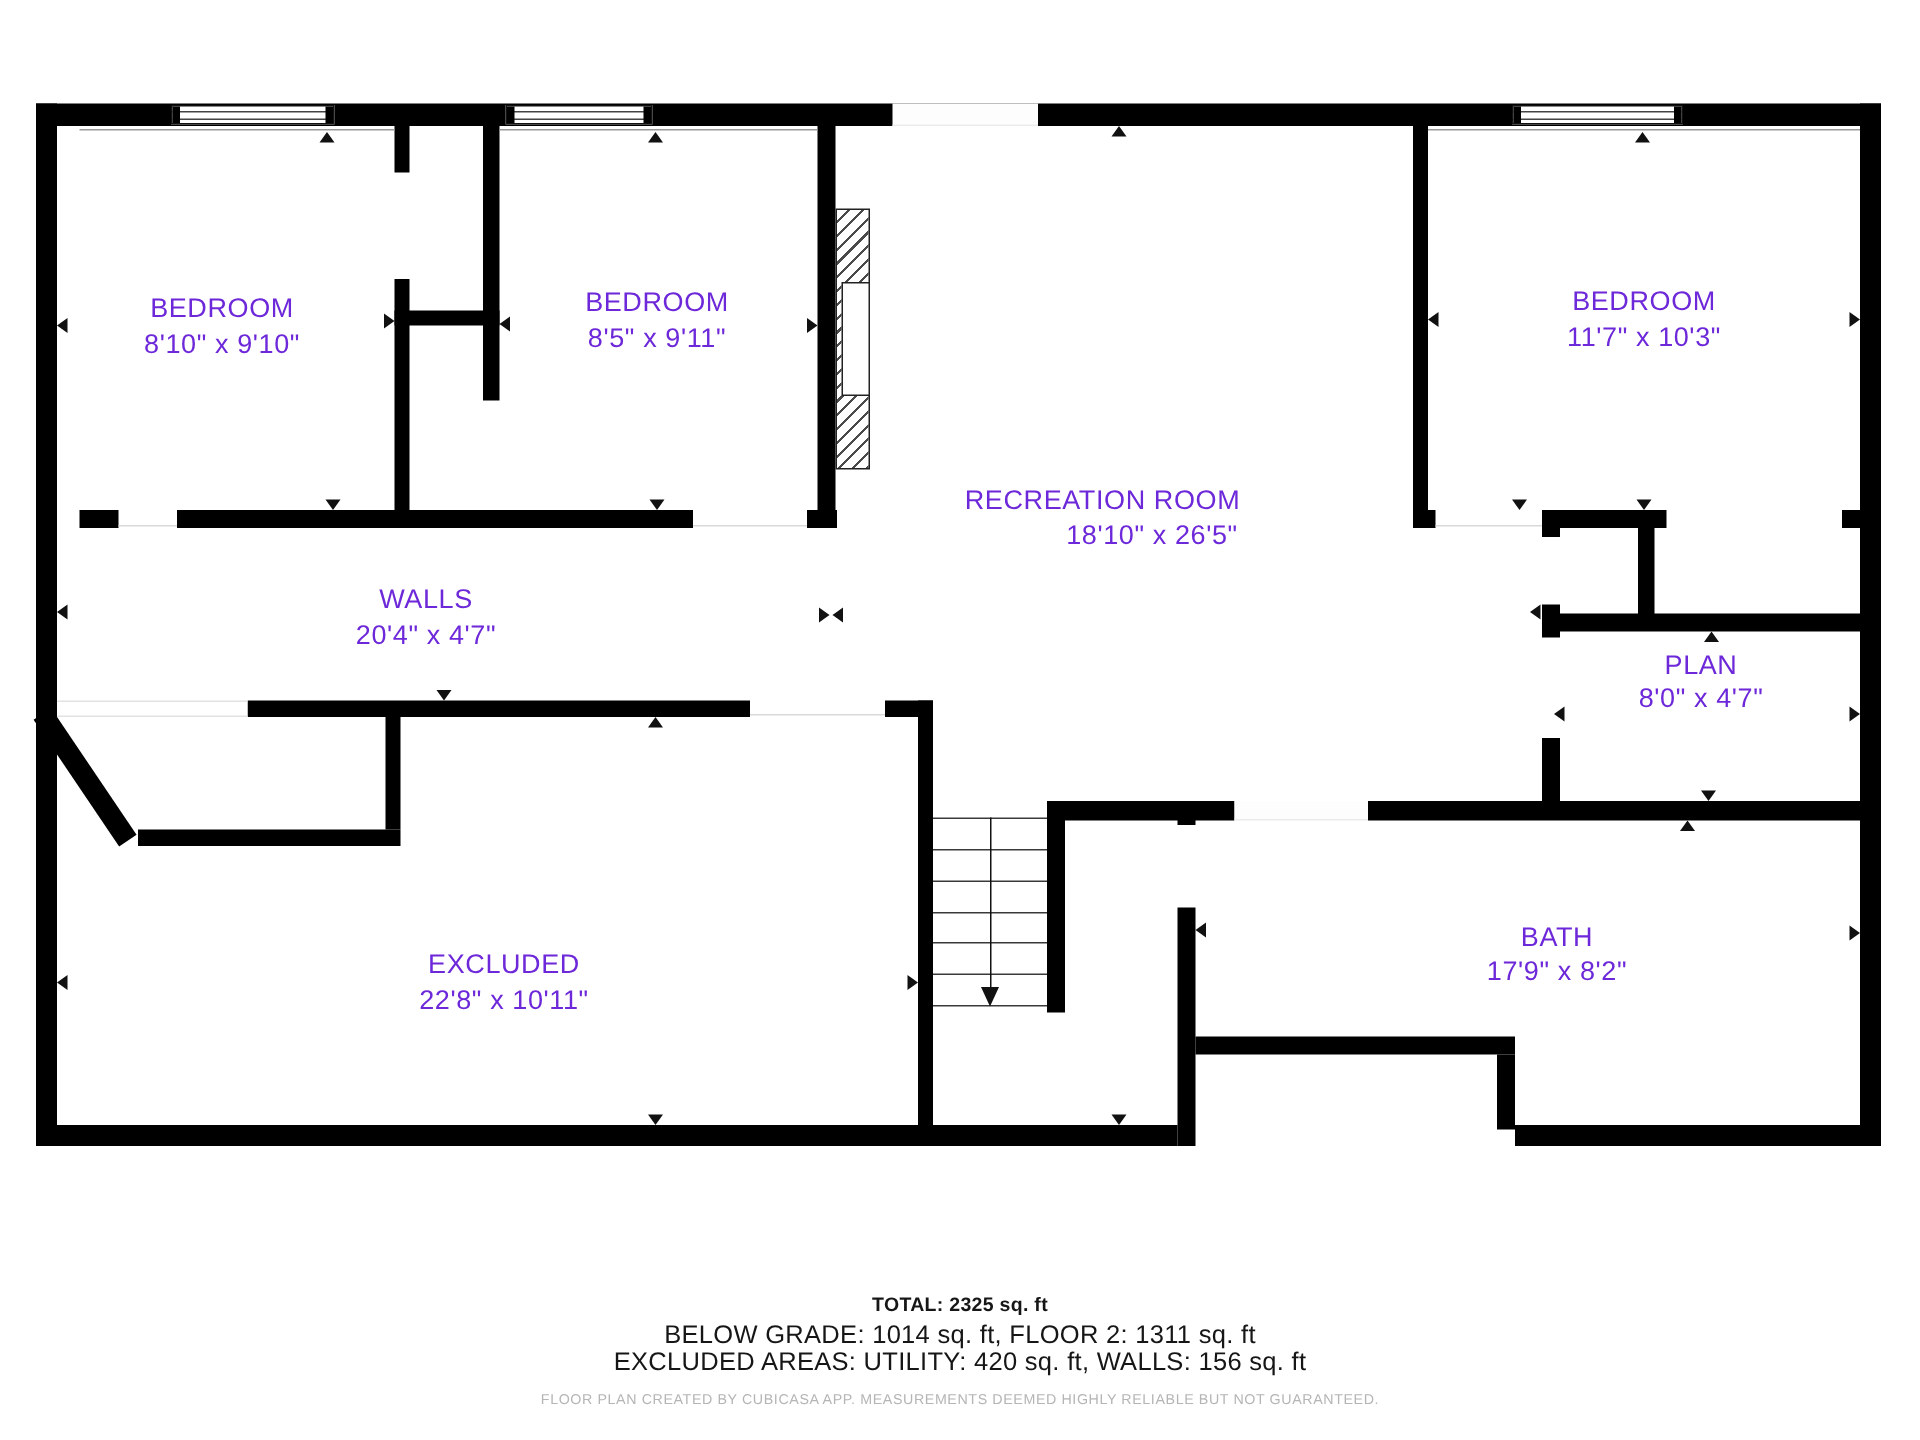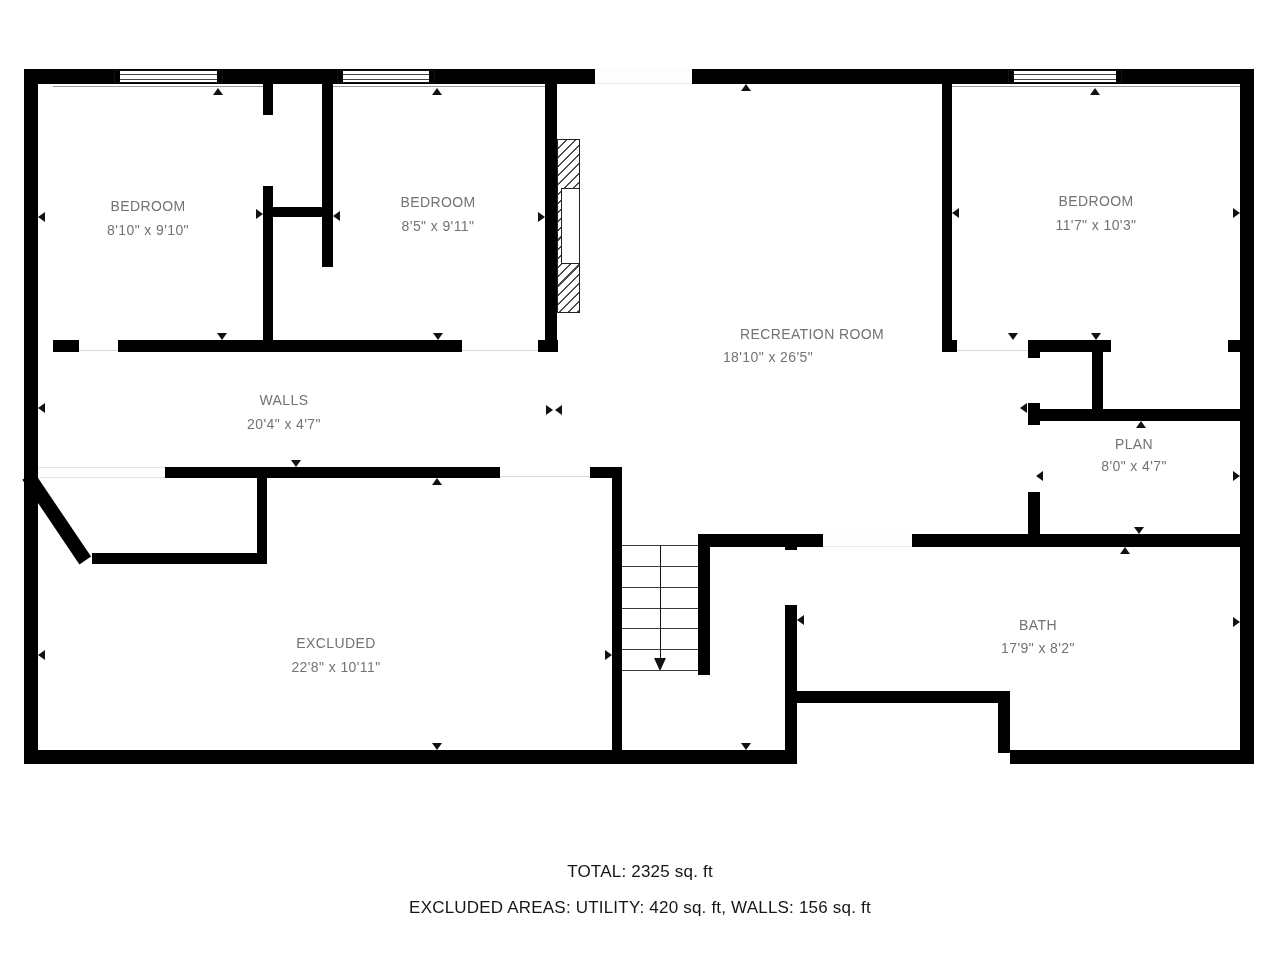"BEDROOM" .room-label,.room-dims { color: #737373 -> #6d28d9; font-size: 14px -> 18px }
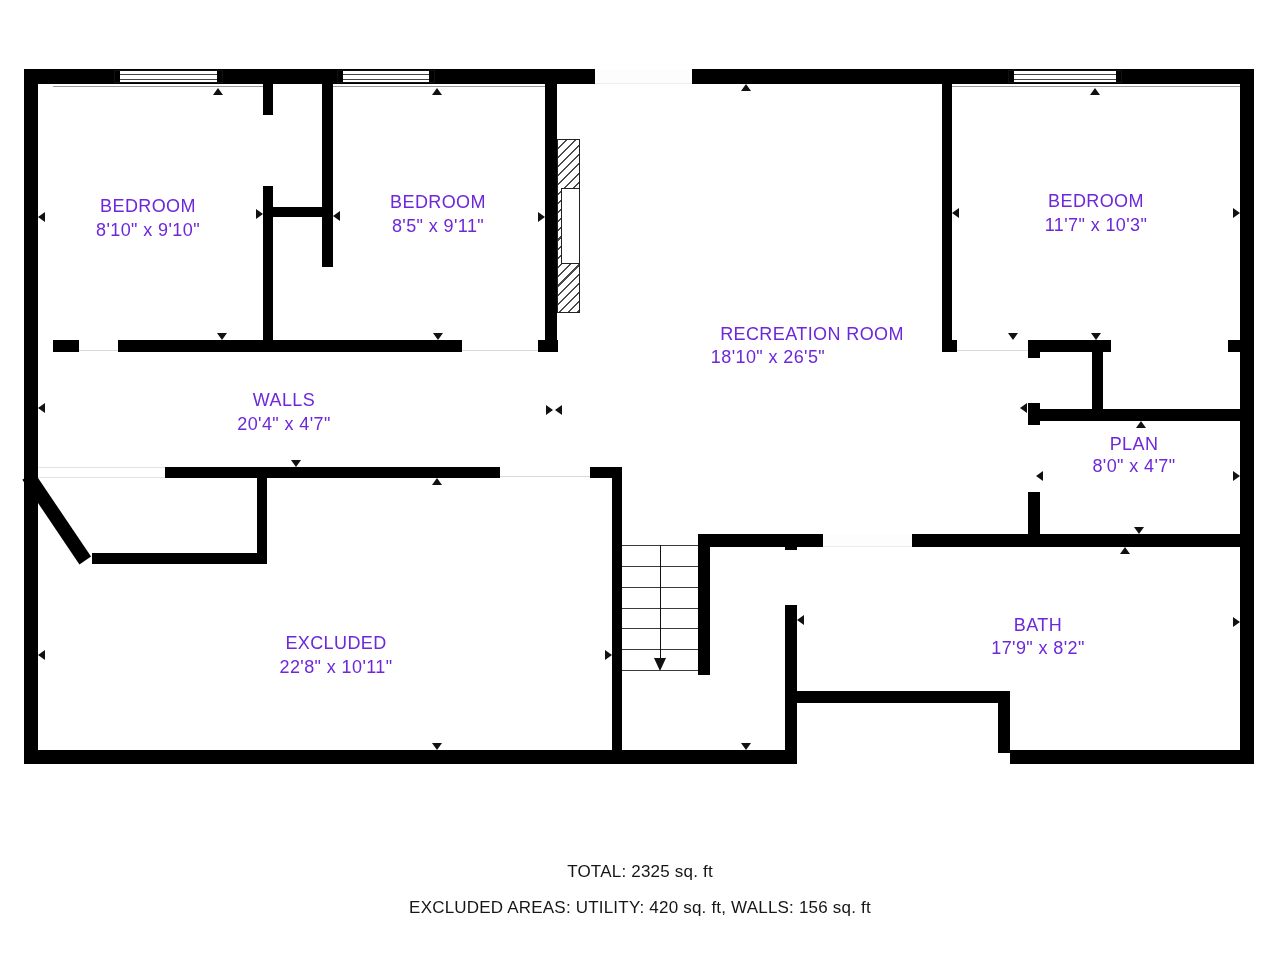"RECREATION ROOM" div.room-label { left: 812px -> 735px }
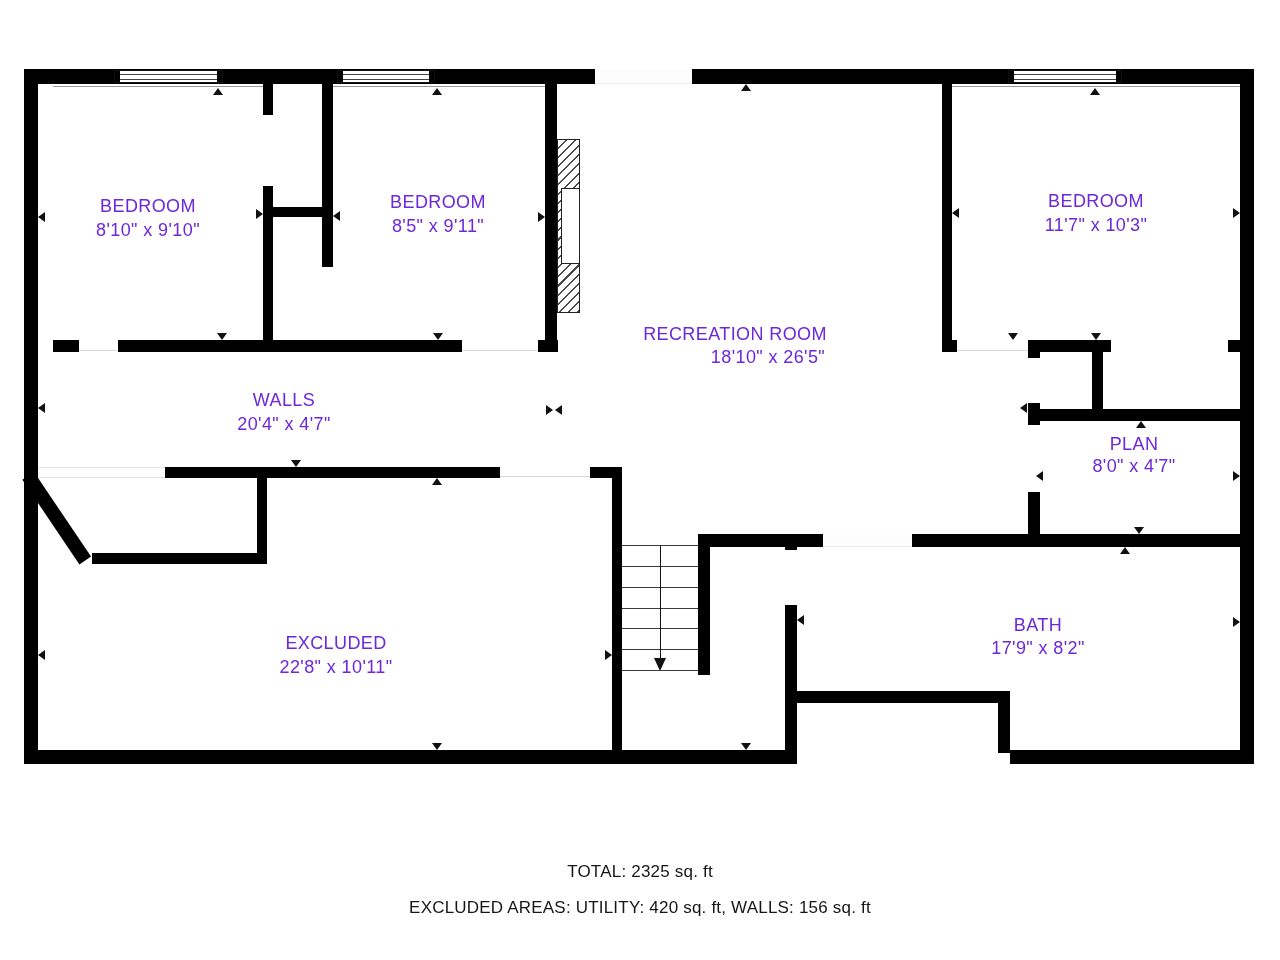"TOTAL: 2325 sq. ft" .sum-total { font-size: 17px -> 13px; font-weight: normal -> bold }
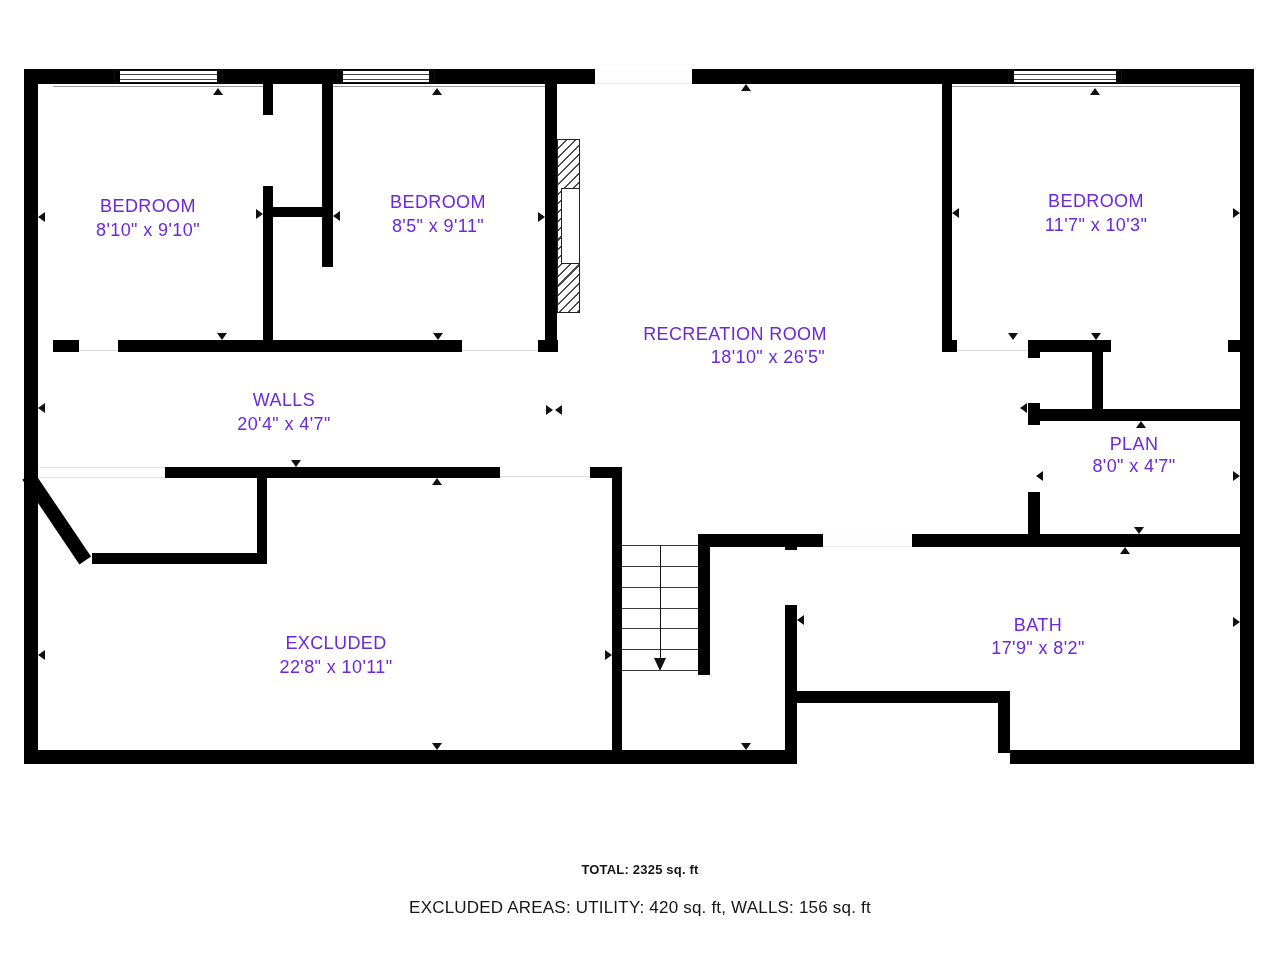"BELOW GRADE: 1014 sq. ft," div.summary { html: none -> <div>BELOW GRADE: 1014 sq. ft, FLOOR 2: 1311 sq. ft</div> }
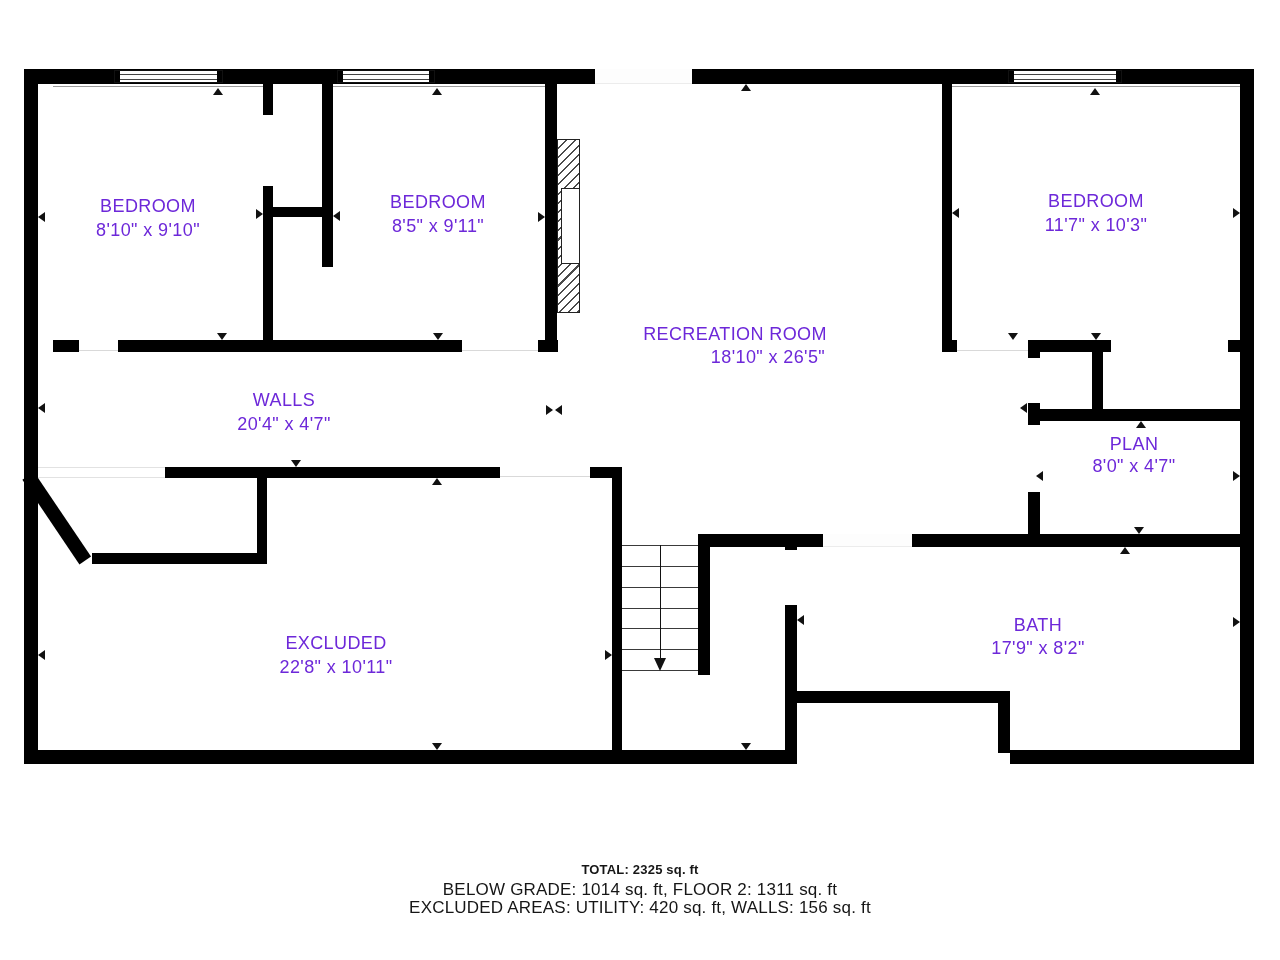"FLOOR PLAN CREATED BY CUBICASA" div.summary { html: none -> <div>FLOOR PLAN CREATED BY CUBICASA APP. MEASUREMENTS DEEMED HIGHLY RELIABLE BUT NOT GUARANTEED.</div> }
